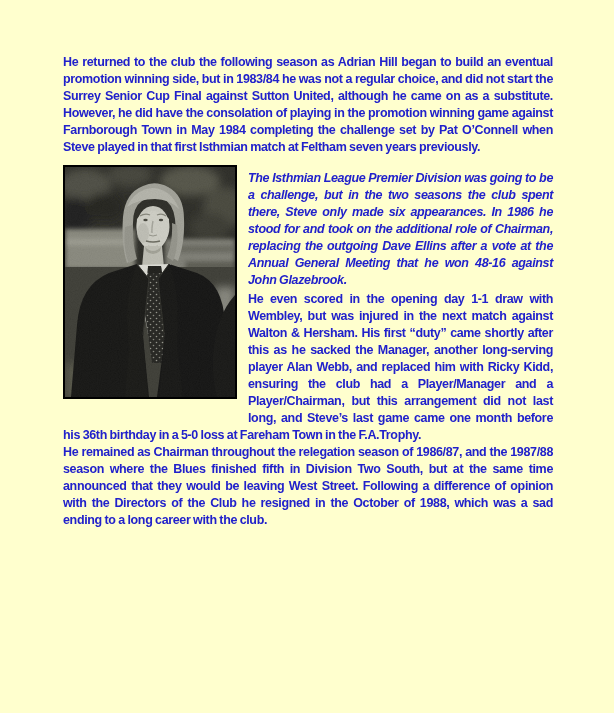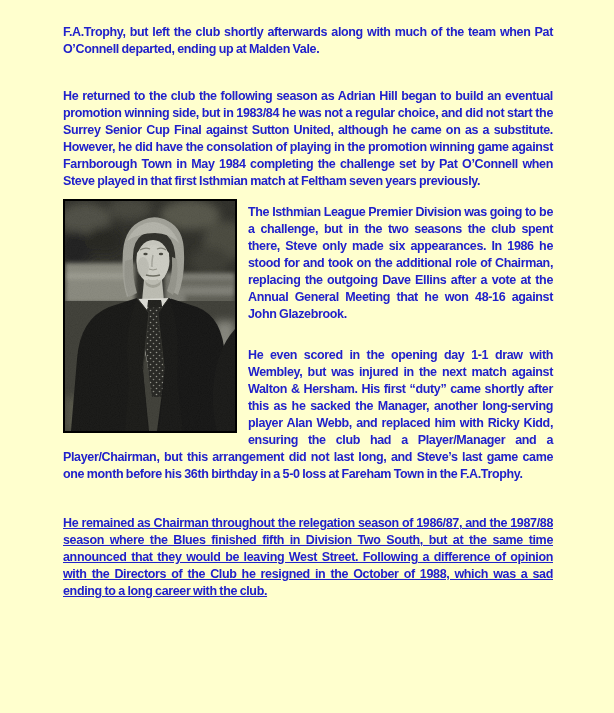"F.A.Trophy, but left the club" p { html: <p>F.A.Trophy, but left the club shortly afterwards along with much of the team when Pat O’Connell departed, ending up at Malden Vale.</p> -> none }
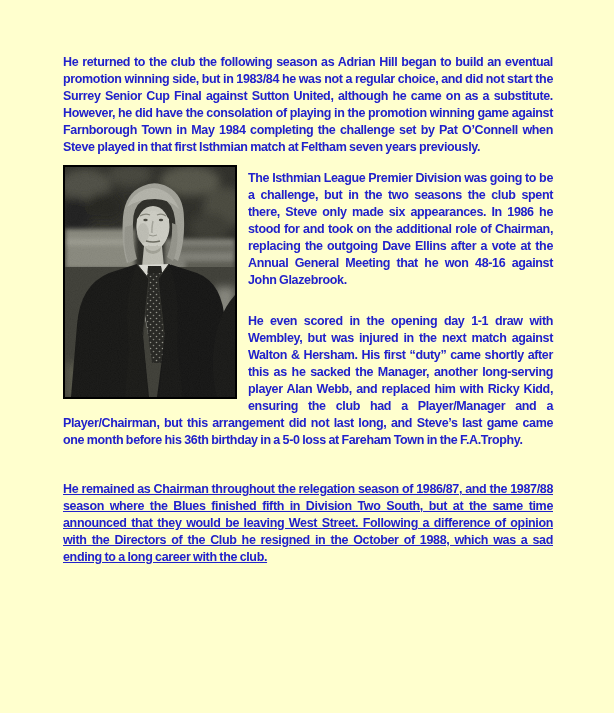"The Isthmian League Premier Division" #p3 { font-style: none -> italic }
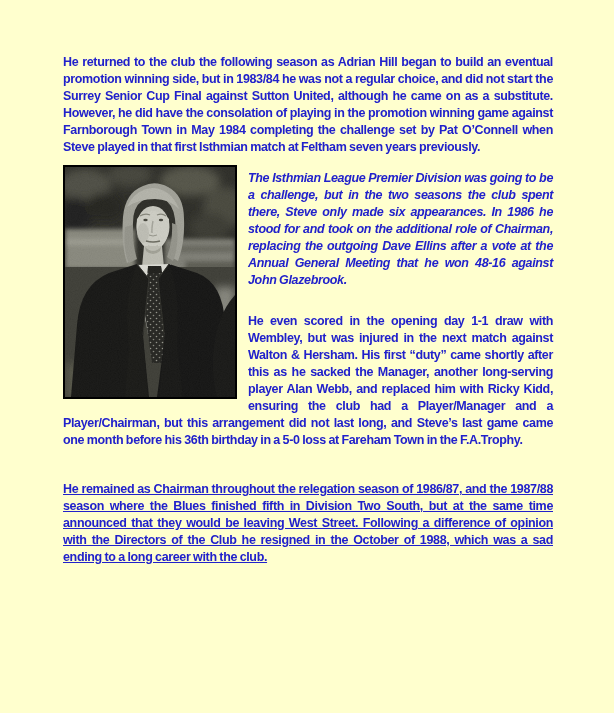"He even scored in the" #p4 { margin-top: 24px -> 2px }
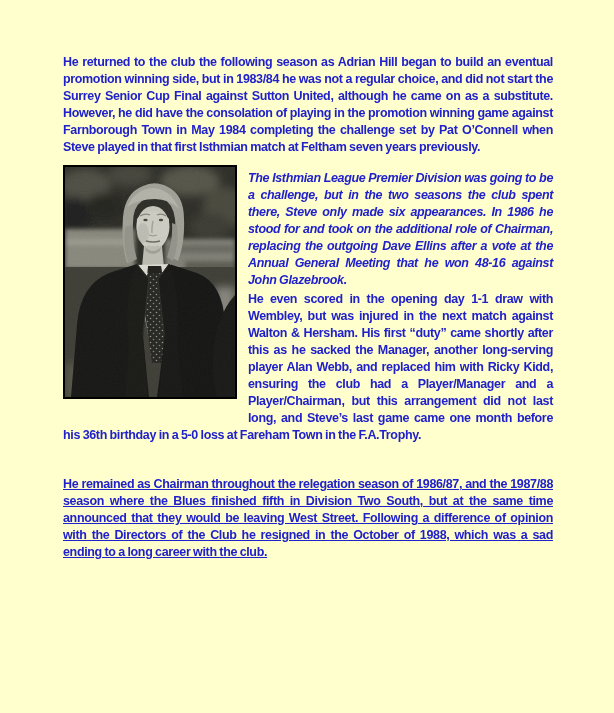"He remained as Chairman throughout" #p5 { margin-top: 32px -> 0; text-decoration: underline -> none }
